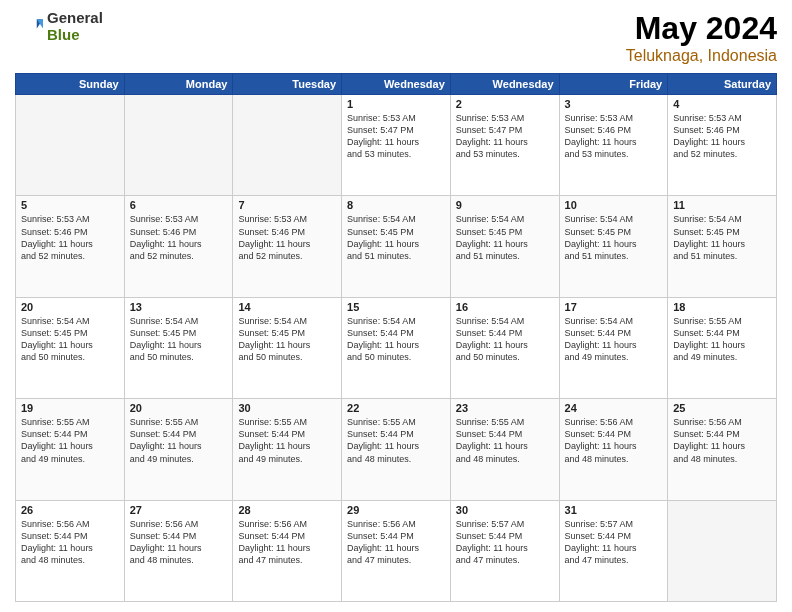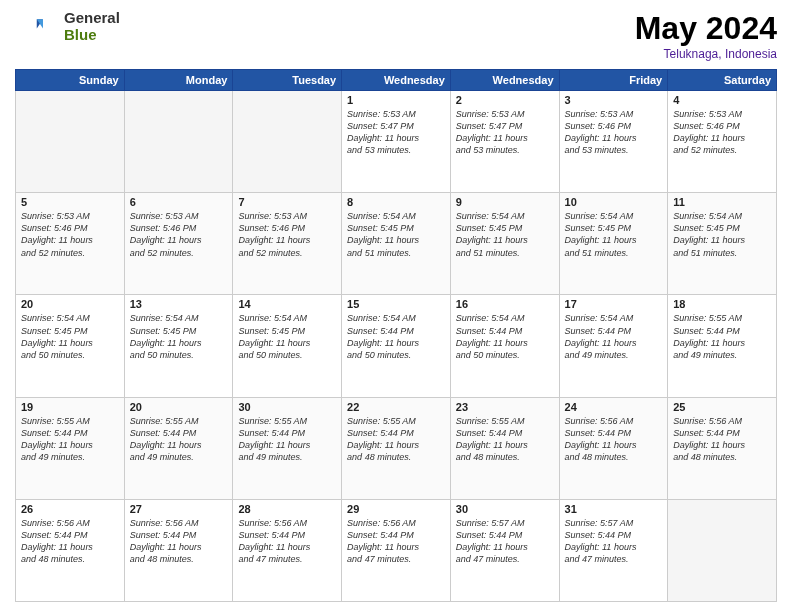"General" .logo-text { margin-left: 17px -> none }
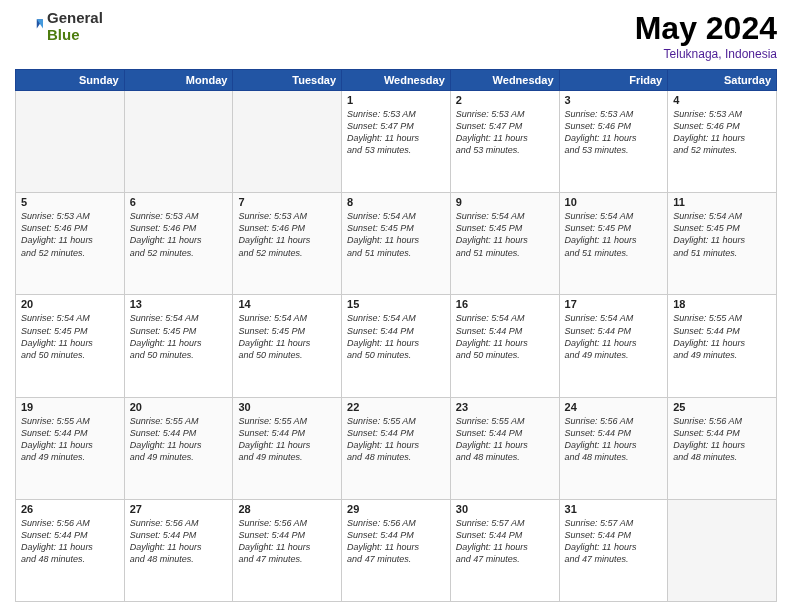"Teluknaga, Indonesia" .title-location { color: #4c1d95 -> #a16207; font-size: 12px -> 16px }
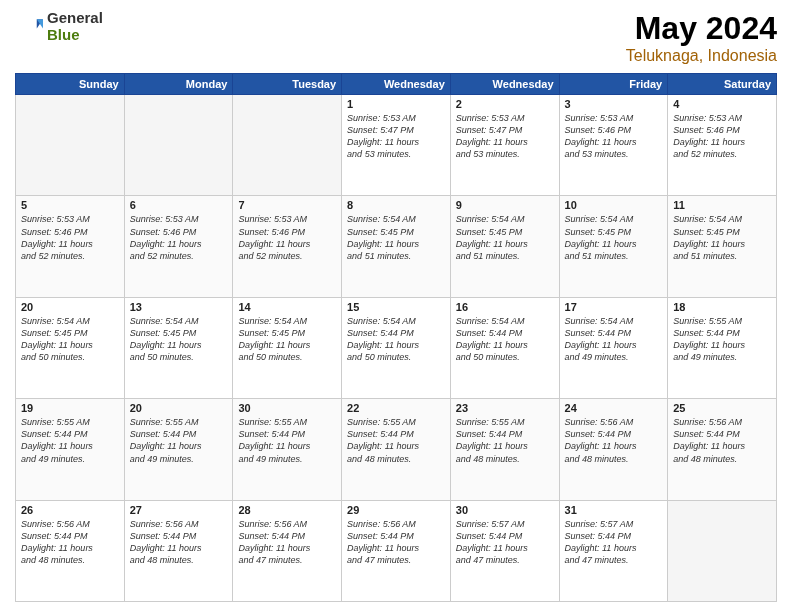"Sunrise: 5:53 AM" .cell-text { font-style: italic -> none }
